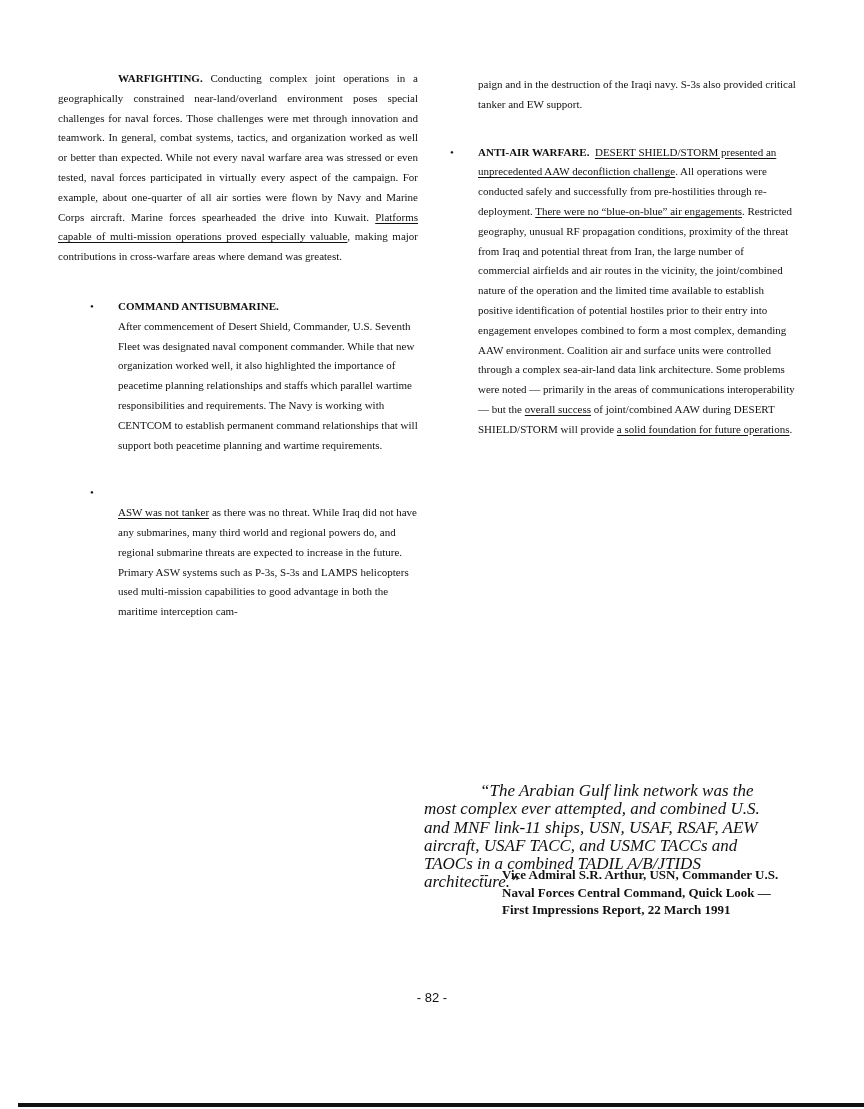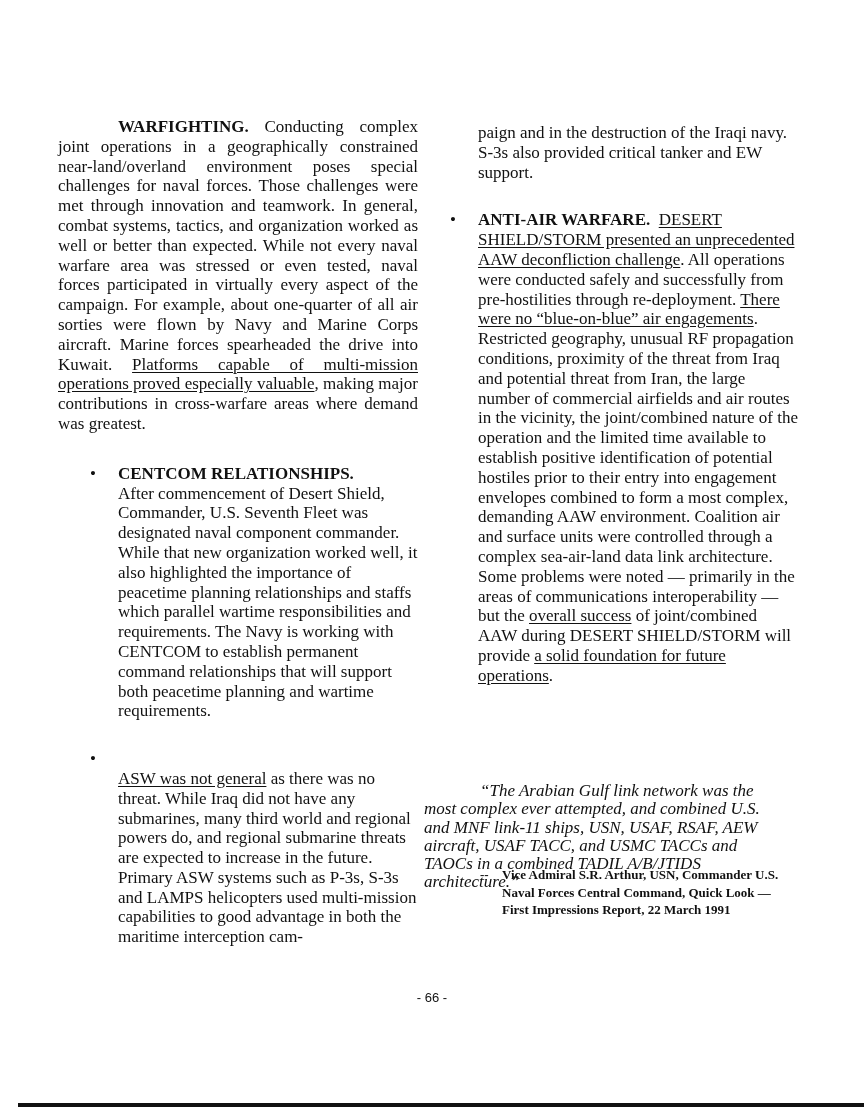"WARFIGHTING. Conducting complex joint" .col { font-size: 17px -> 11px; margin-top: 48px -> none }
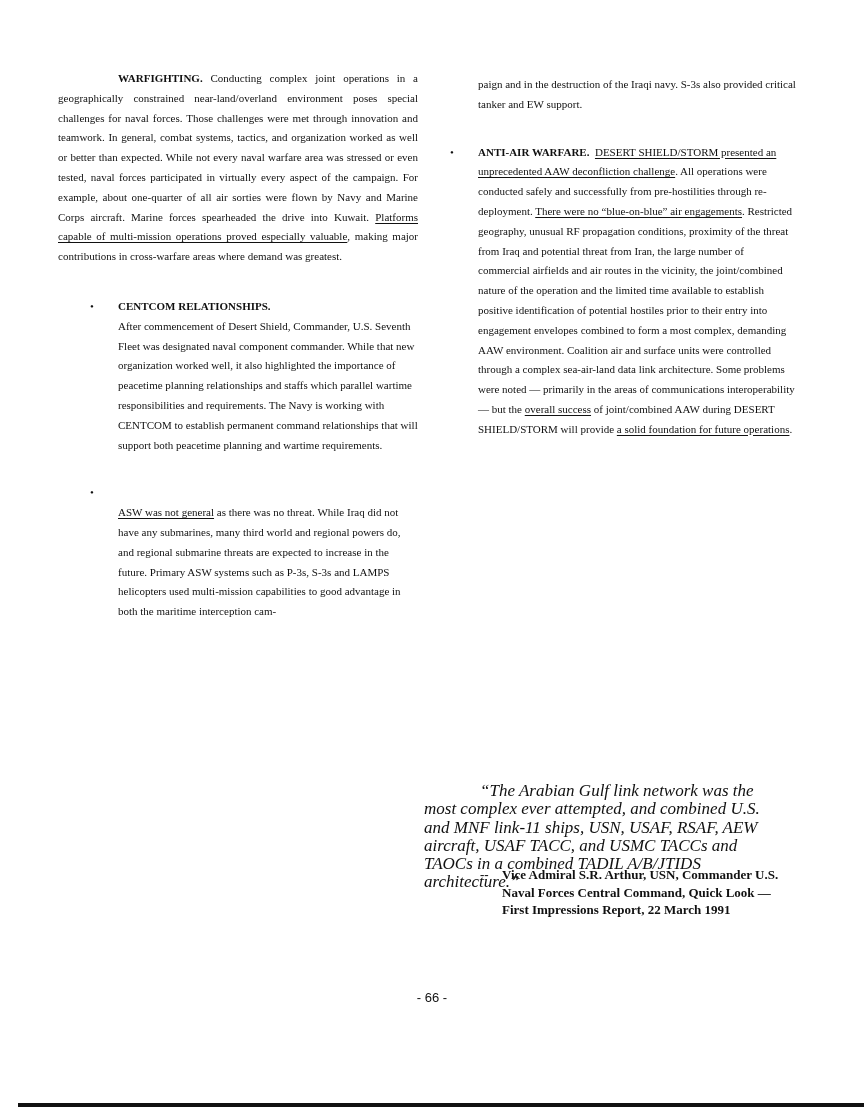"CENTCOM RELATIONSHIPS." b { text: CENTCOM RELATIONSHIPS -> COMMAND ANTISUBMARINE }
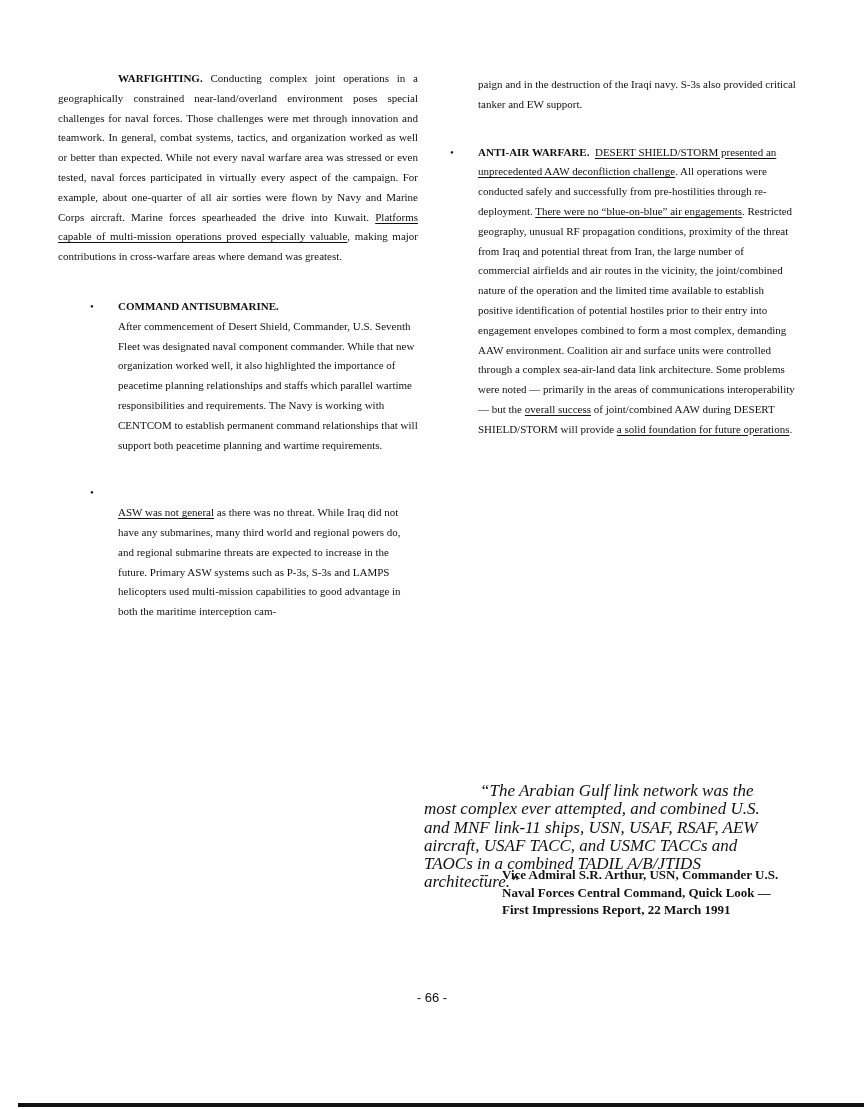"ASW was not general" u { text: general -> tanker }
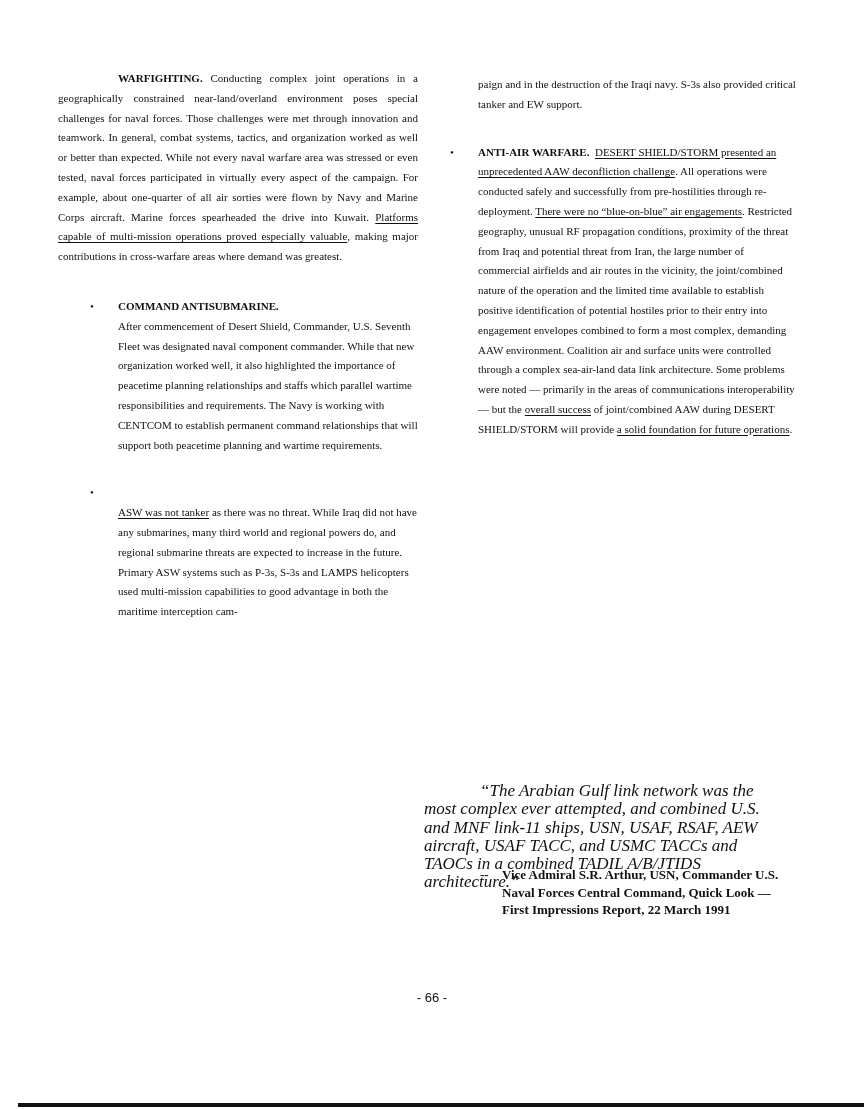"- 66 -" div.pagenum { text: 66 -> 82 }
